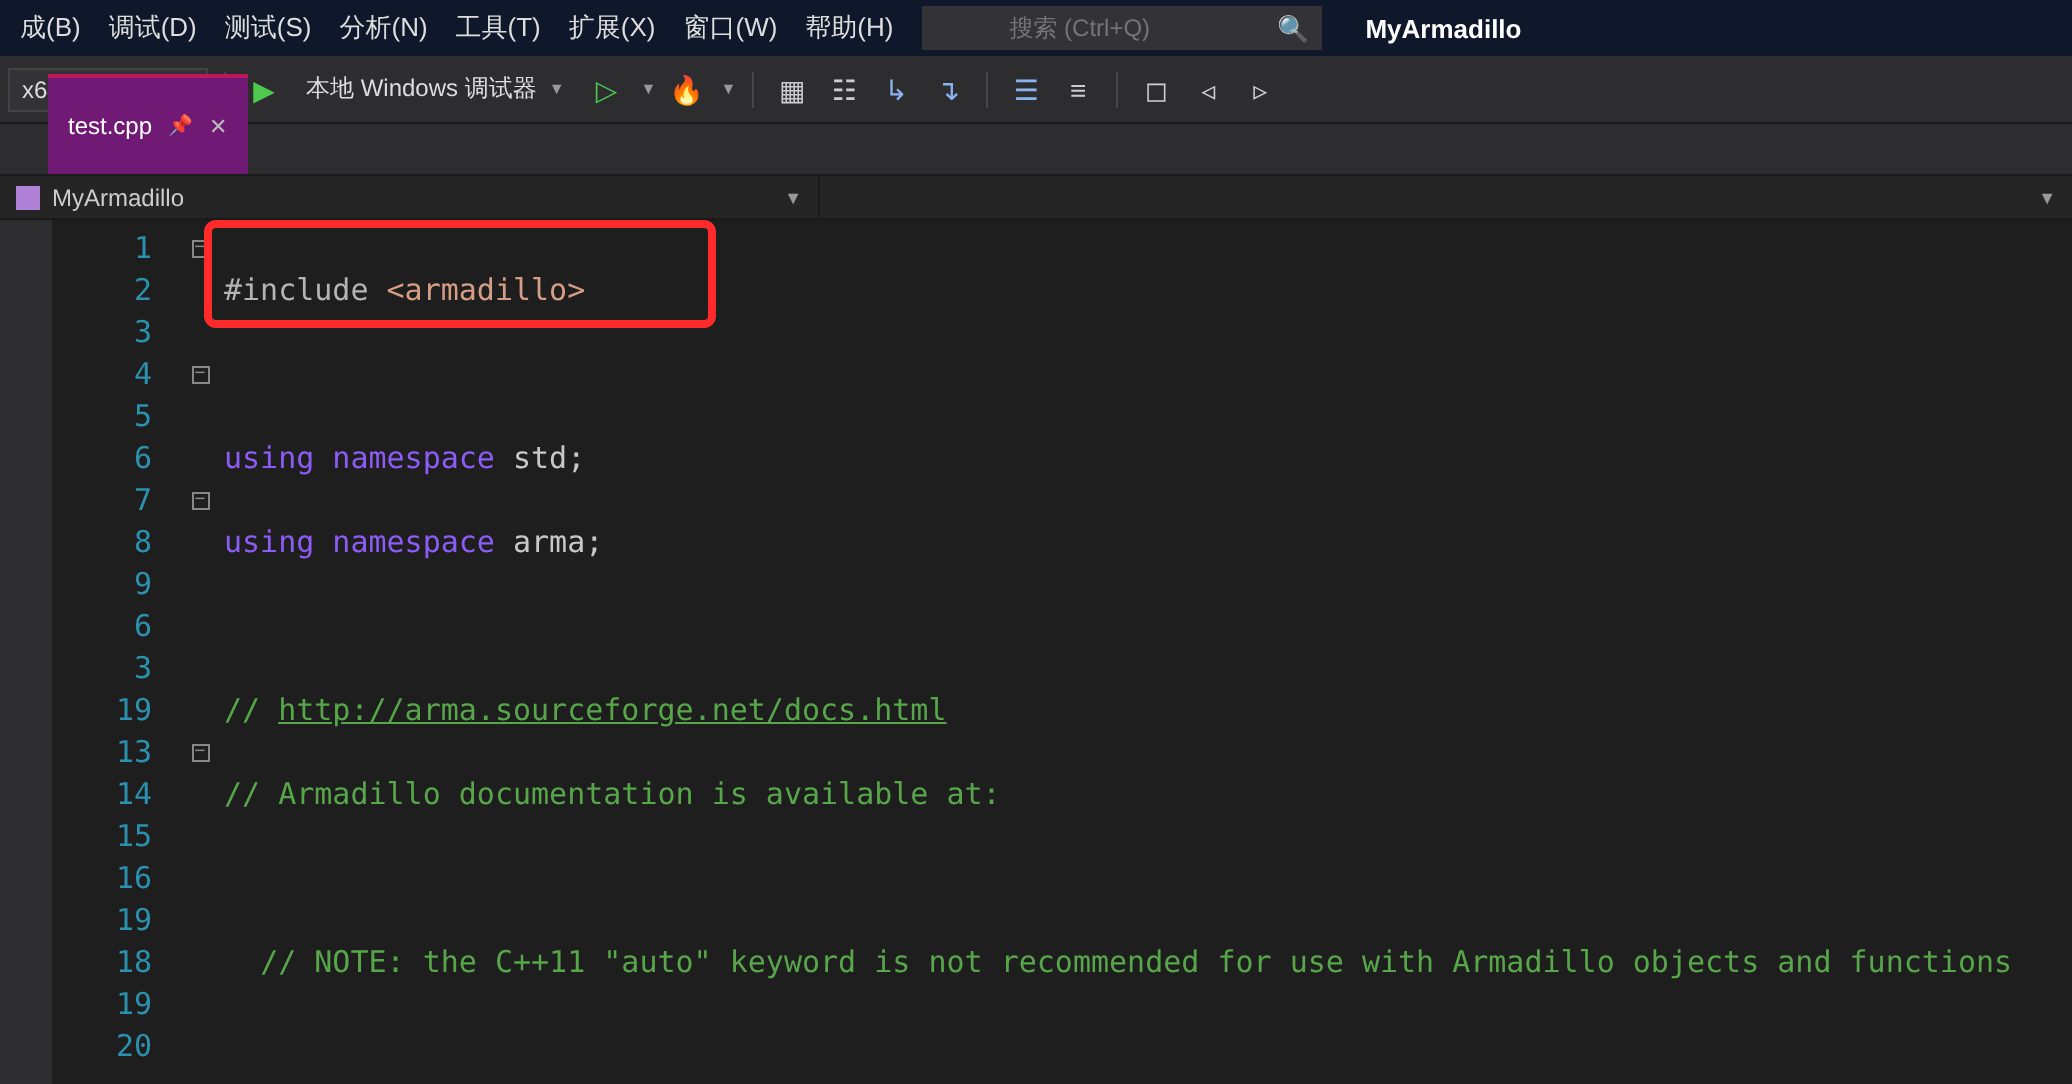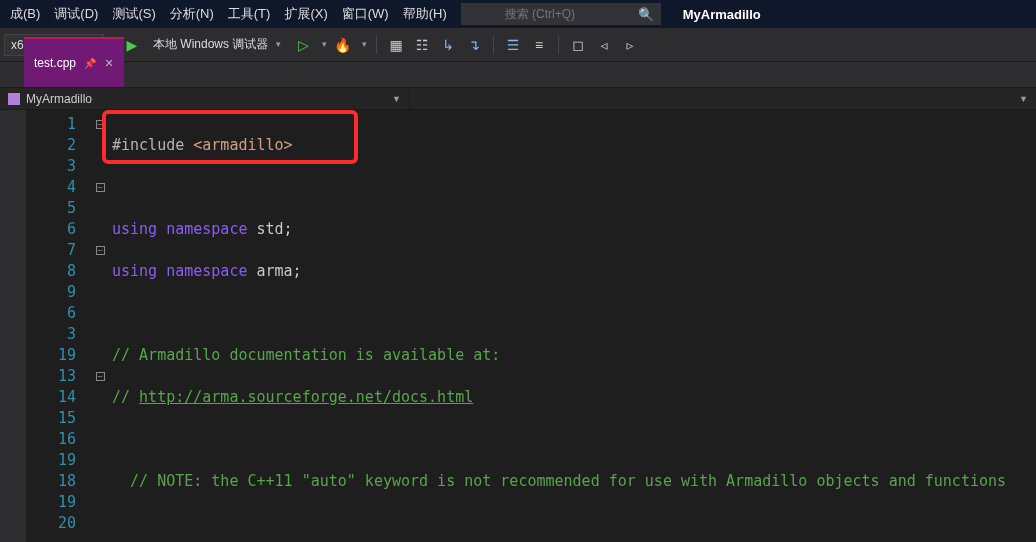"// Armadillo documentation is available" div { order: before "// http://arma.sourceforge.net/docs.html" -> after "// http://arma.sourceforge.net/docs.html" }
